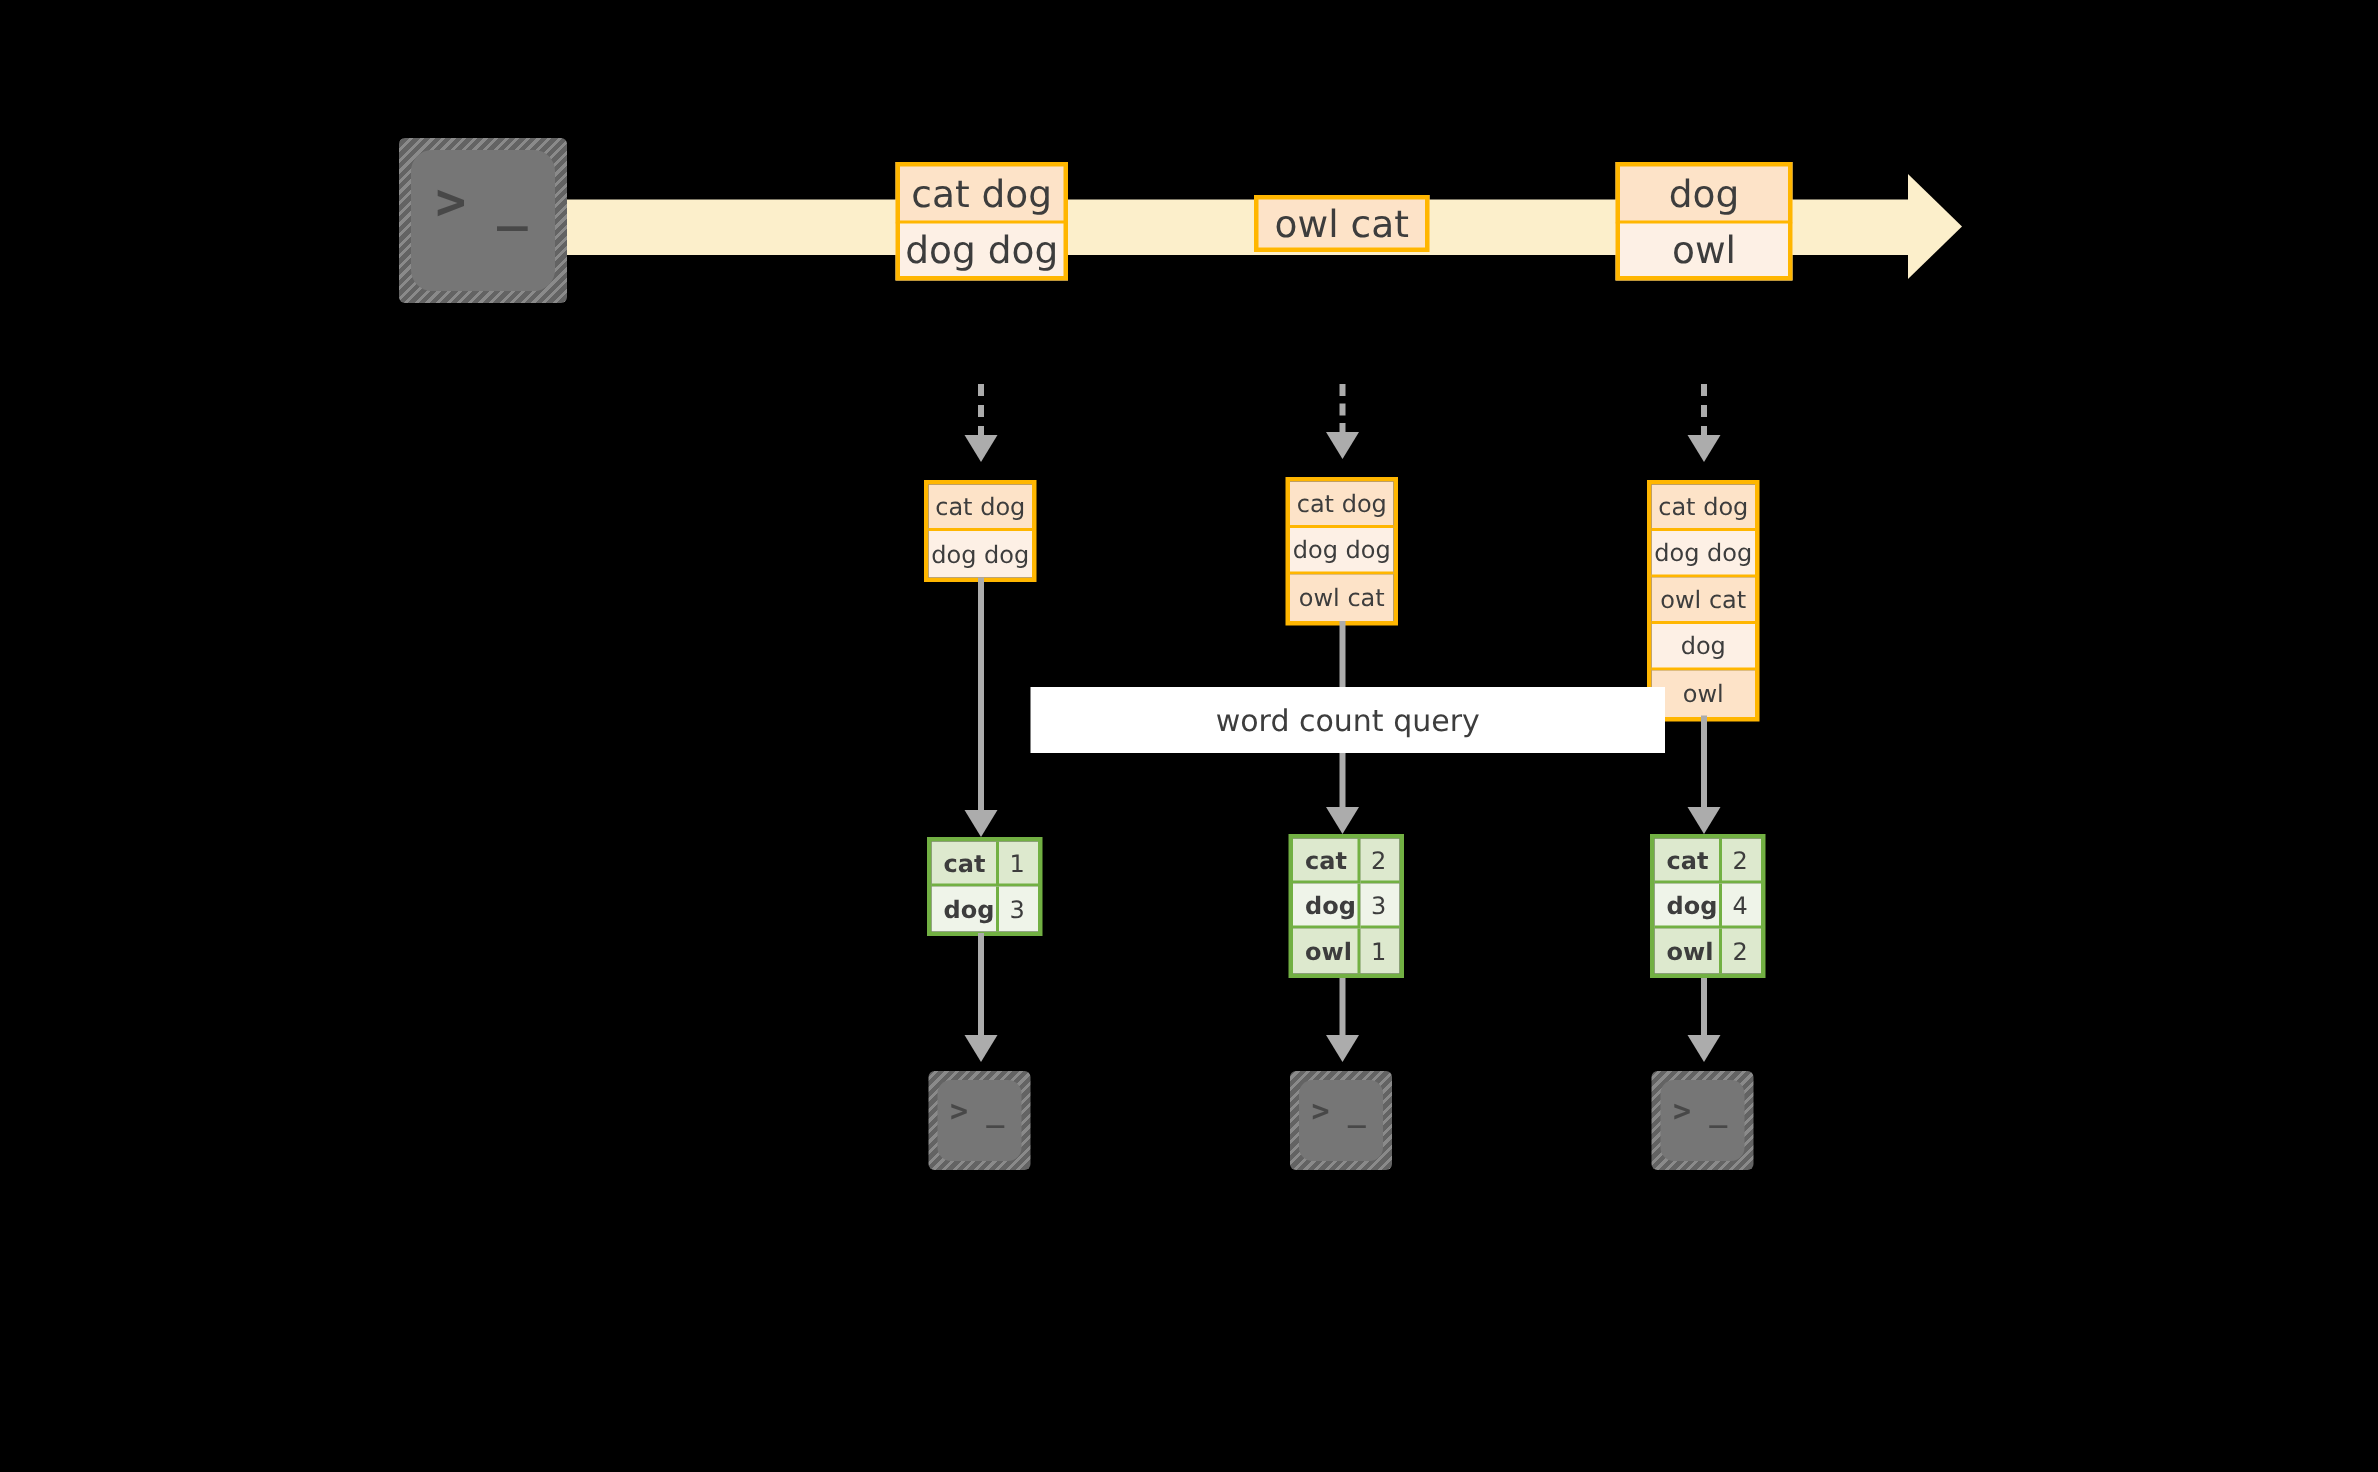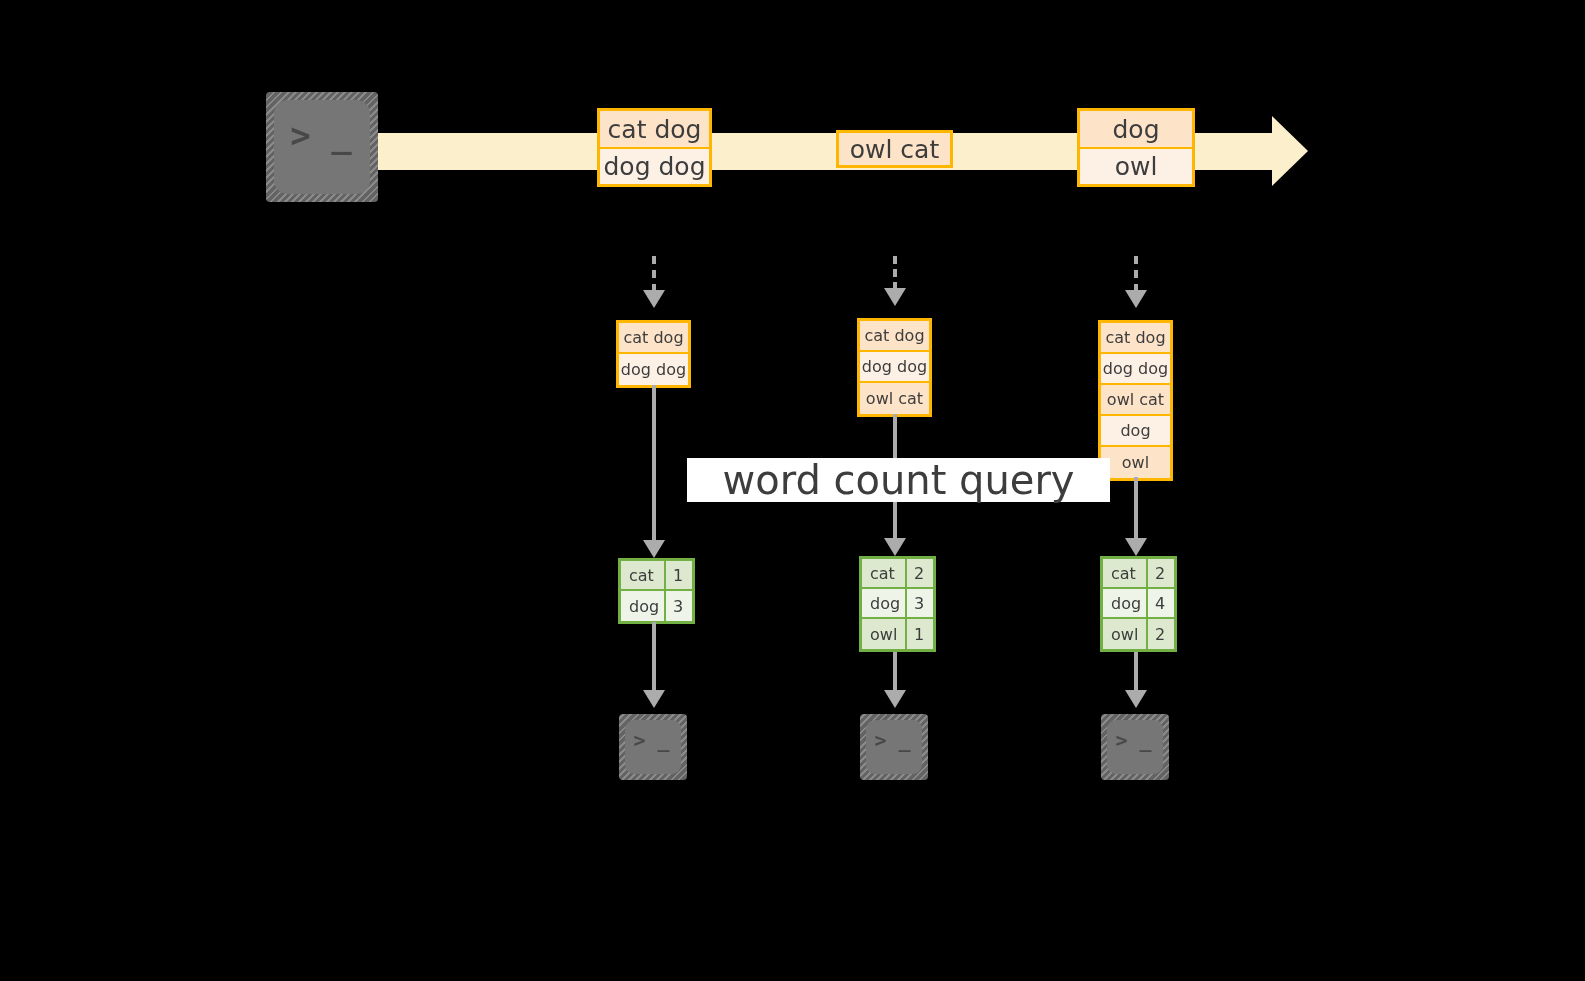"word count query" .query-label { font-size: 40px -> 20px }
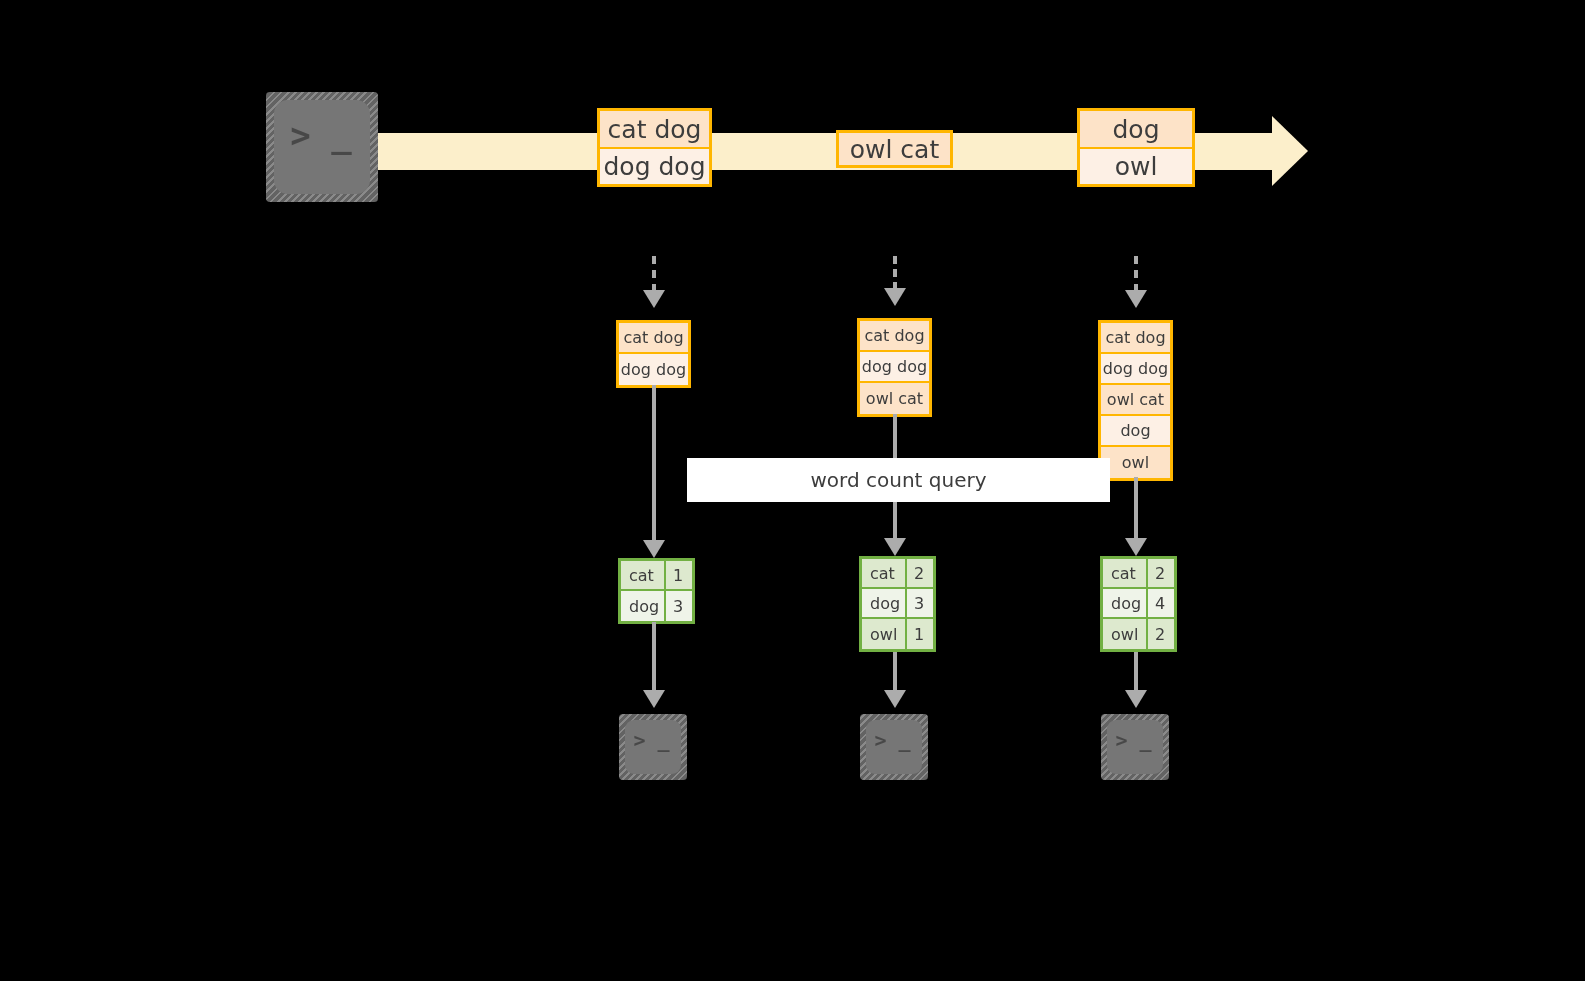"cat" .gtable .gcell.key { font-weight: none -> bold }
